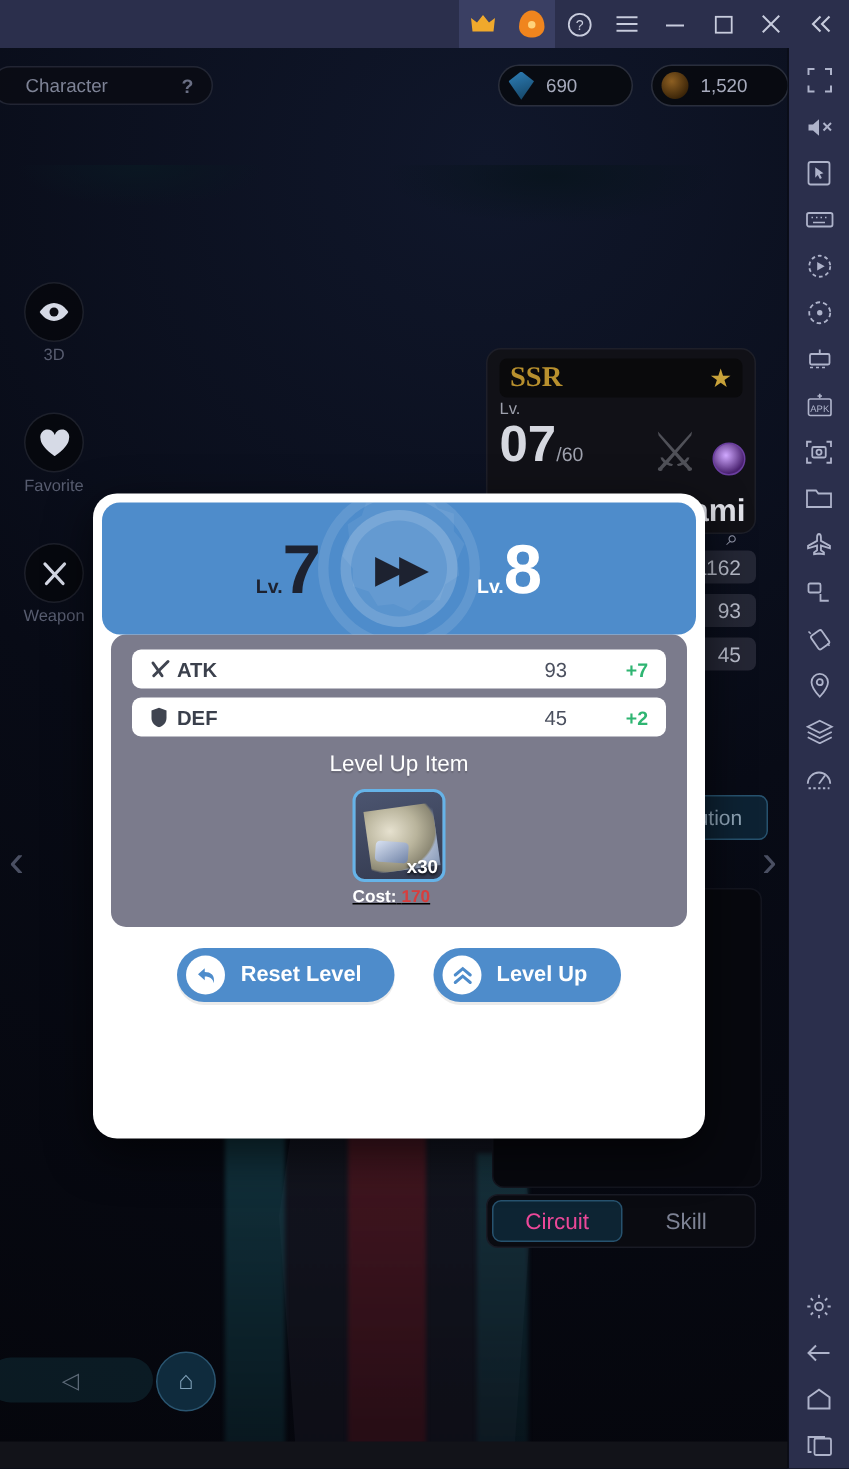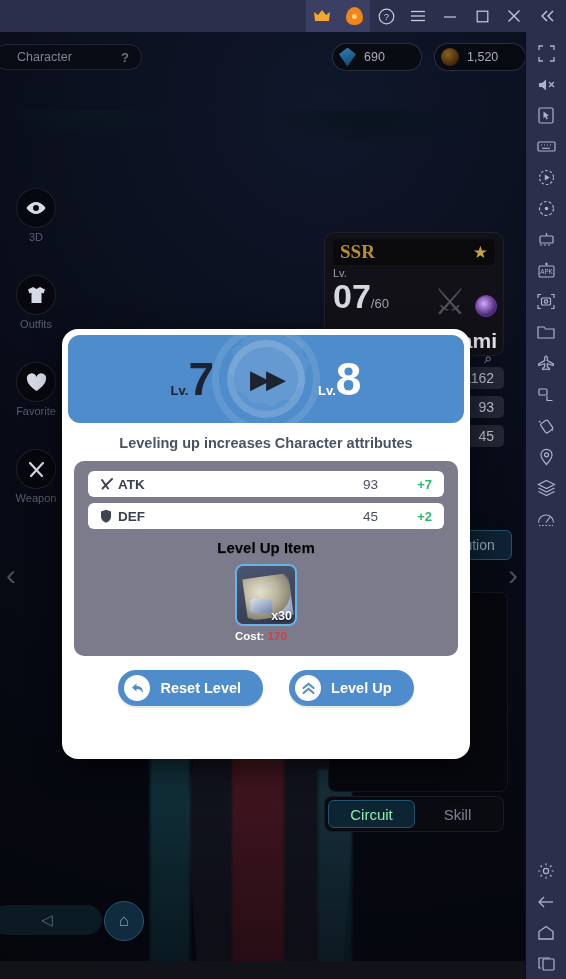"Outfits" div.rail-item { html: <div> <div> <svg> <path></path> </svg> </div> <div>Outfits</div> </div> -> none }
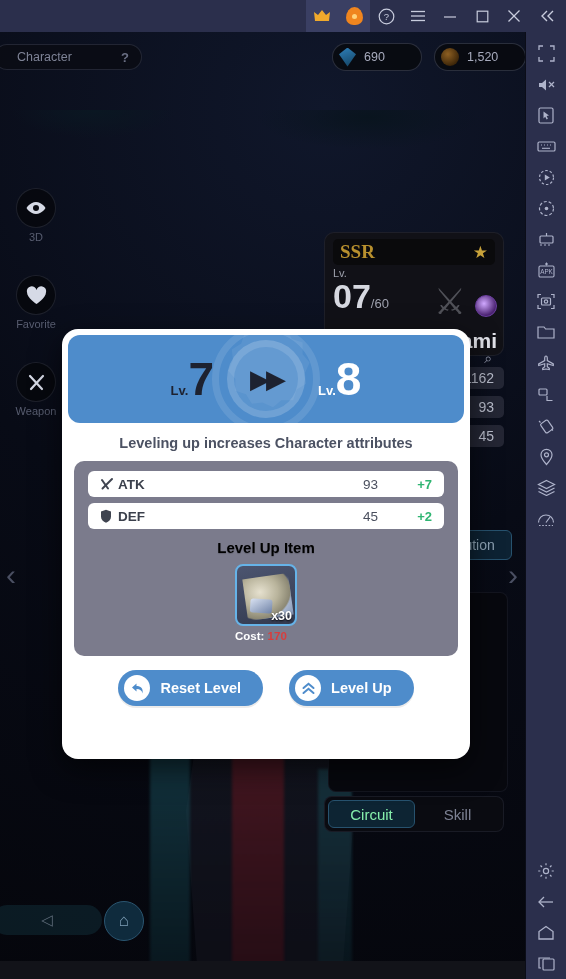"Leveling up increases Character" div.md-sub { html: <div>Leveling up increases Character attributes</div> -> none }
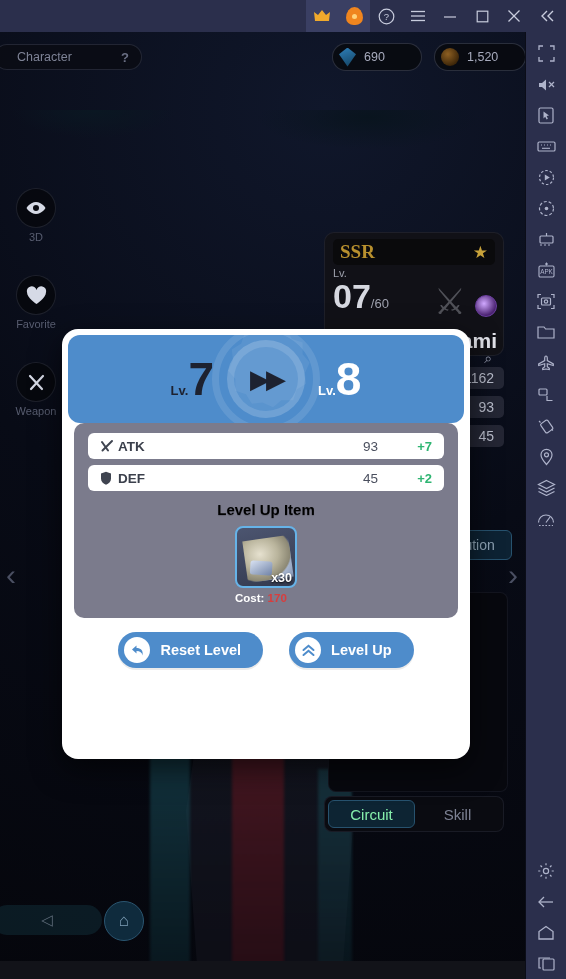"Level Up Item" .items-title { color: #000000 -> #ffffff; font-weight: bold -> normal }
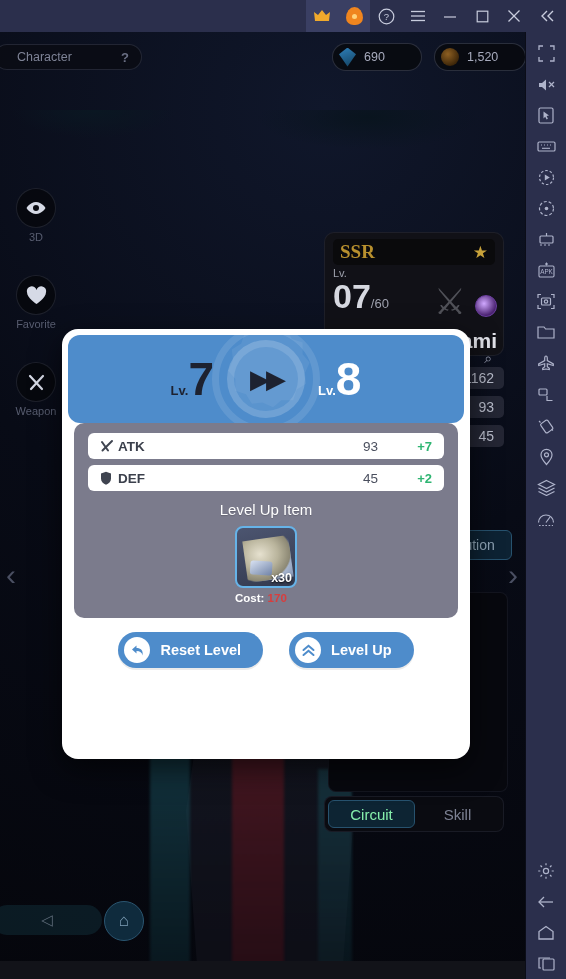"x30" .items-row { text-decoration: none -> underline }
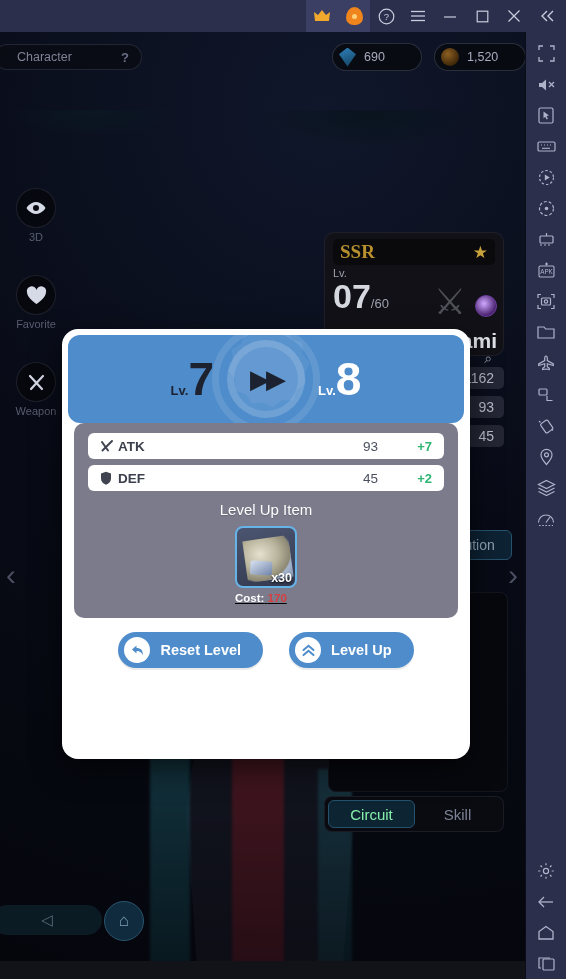"Circuit" .tab.active { color: #86efac -> #ec4899 }
